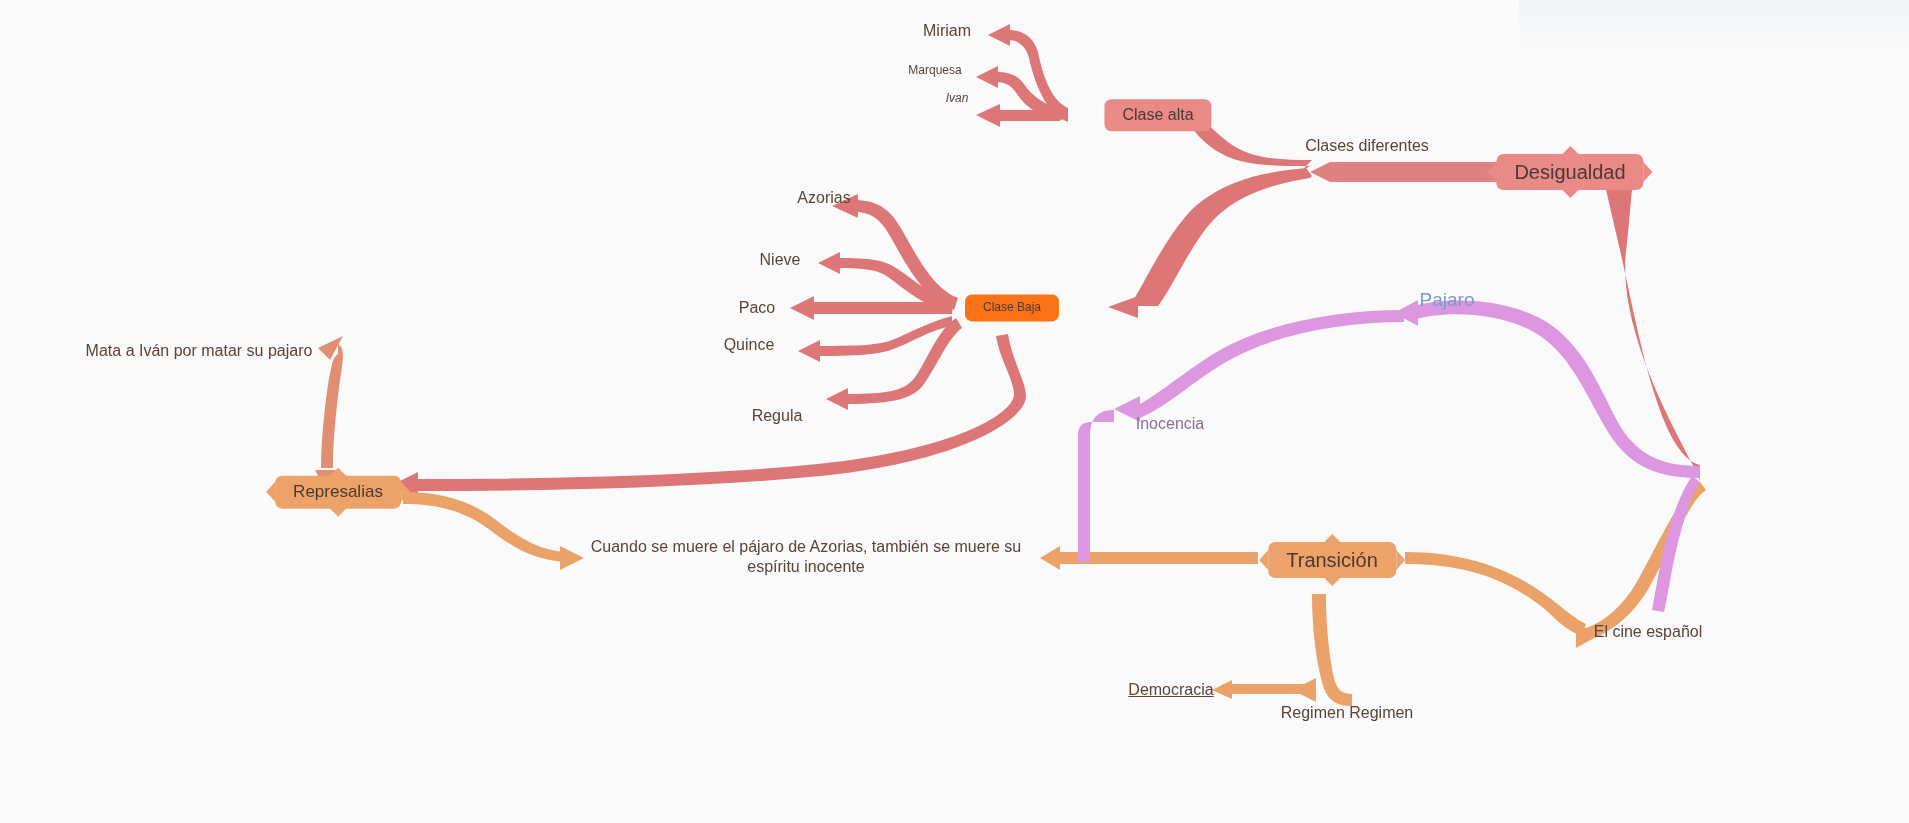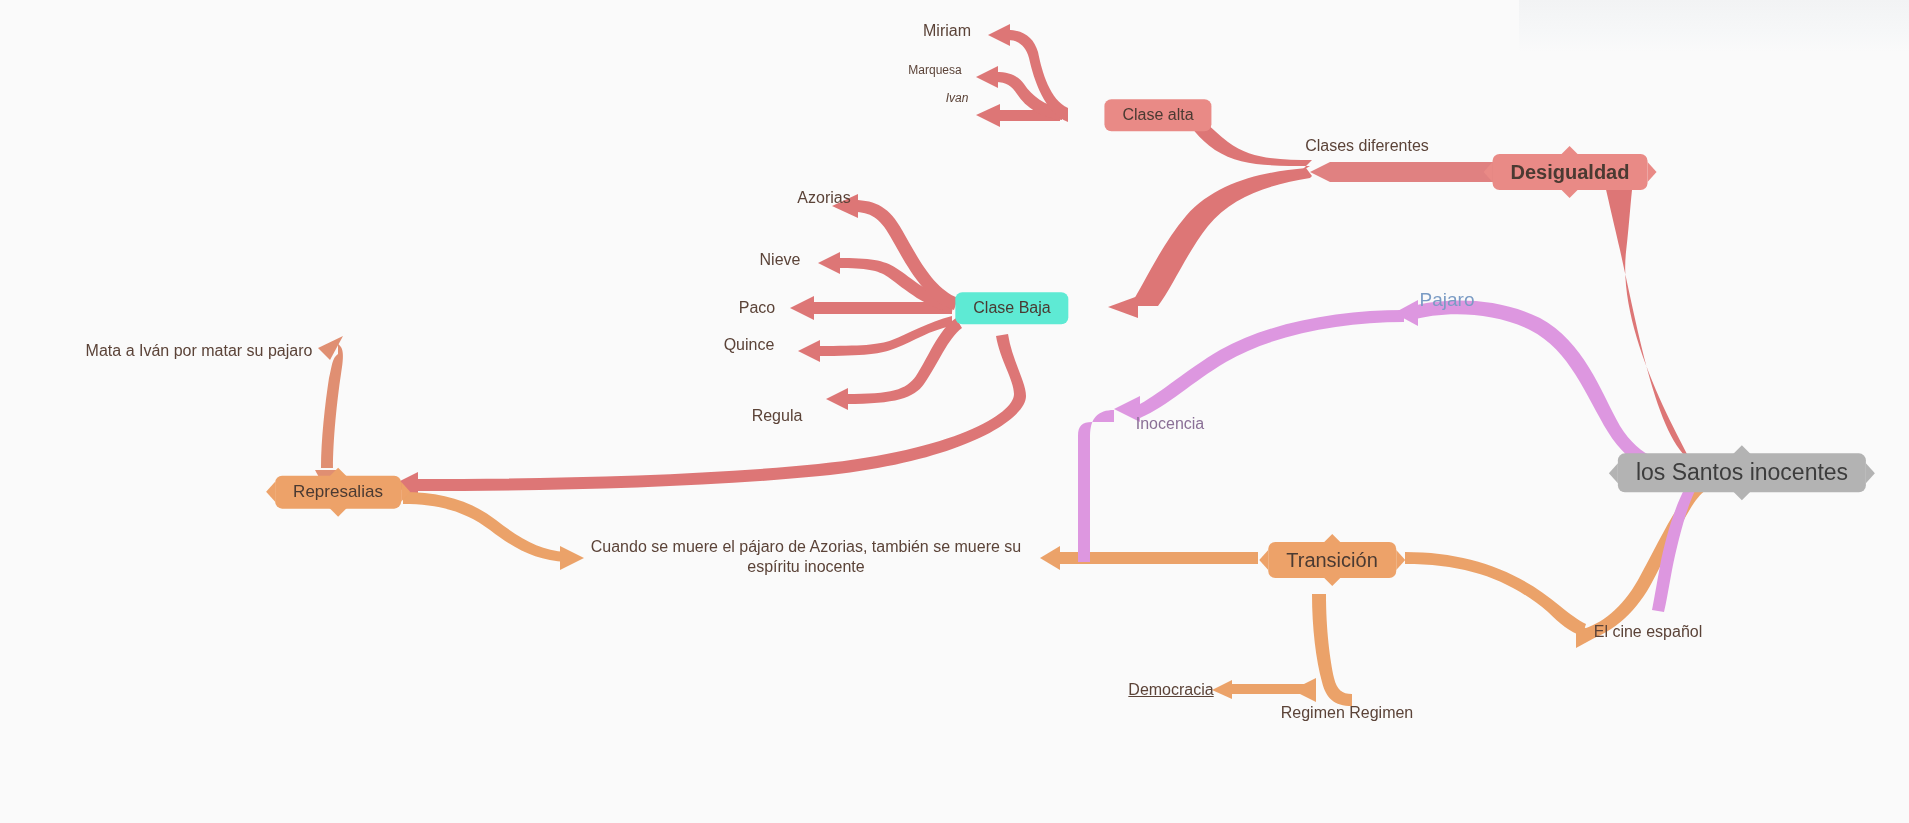"Desigualdad" div.node { font-weight: bold -> none }
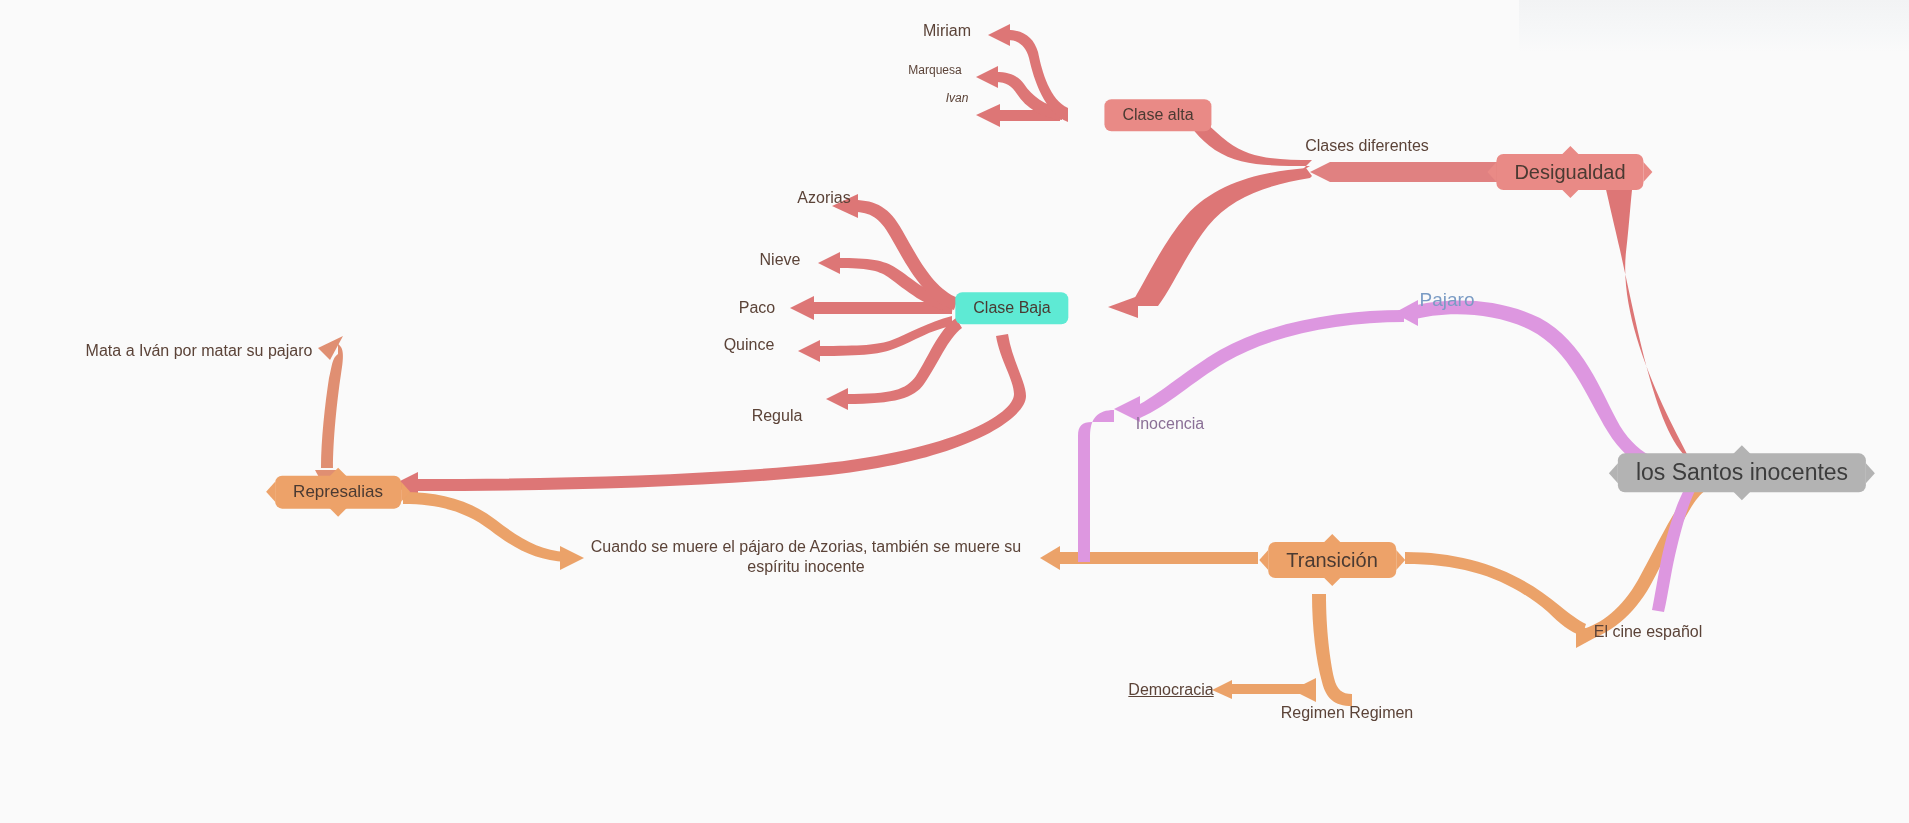"Clase Baja" div.node { background: #5eead4 -> #f97316; font-size: 16px -> 12px }
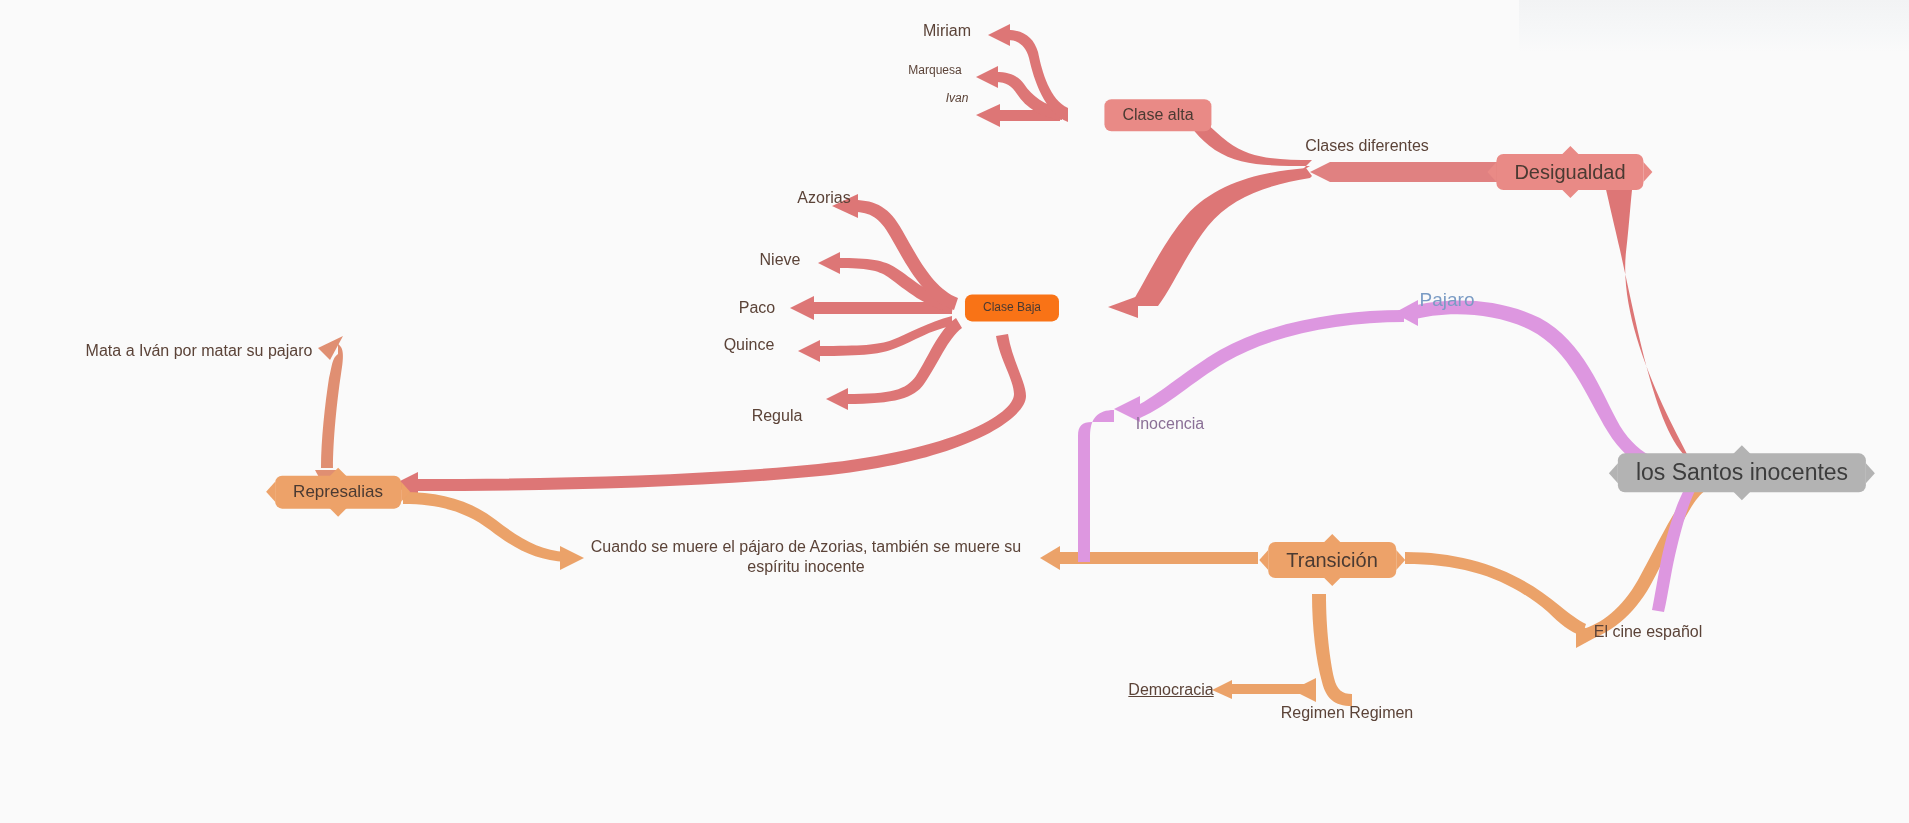"los Santos inocentes" div.node { html: <div> <span></span> <span></span> <span>los Santos inocentes</span> </div> -> none }
